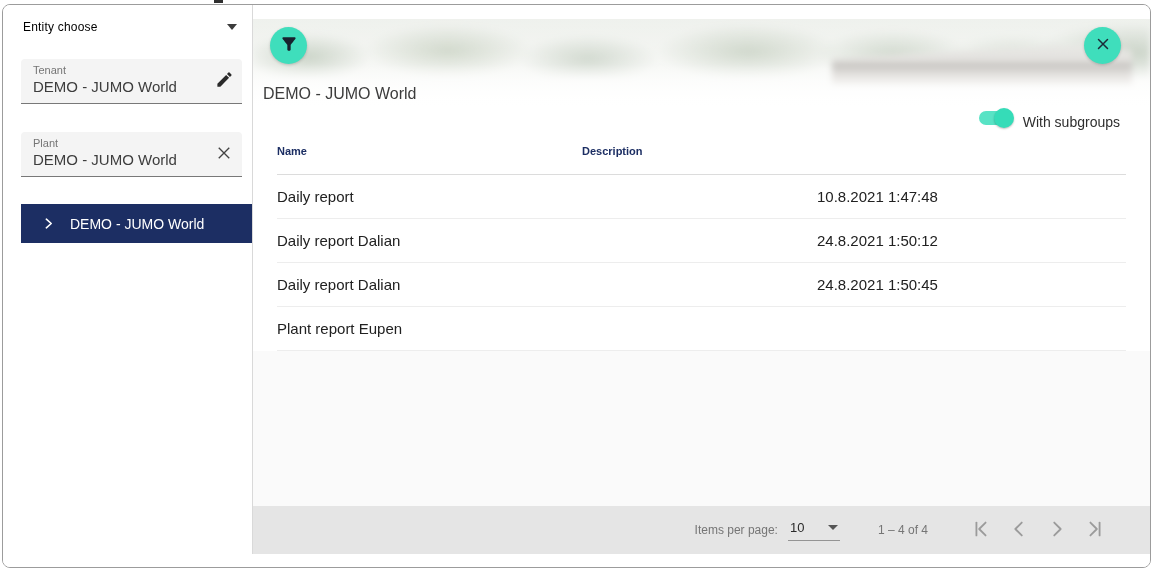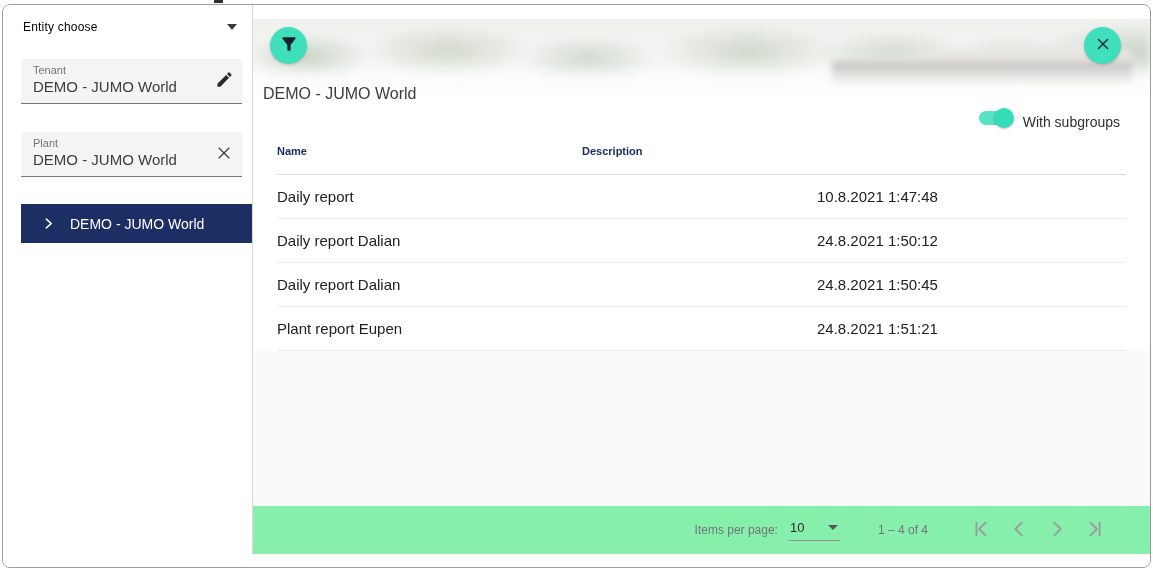"24.8.2021 1:51:21" div.t-cell { html: <div>24.8.2021 1:51:21</div> -> none }
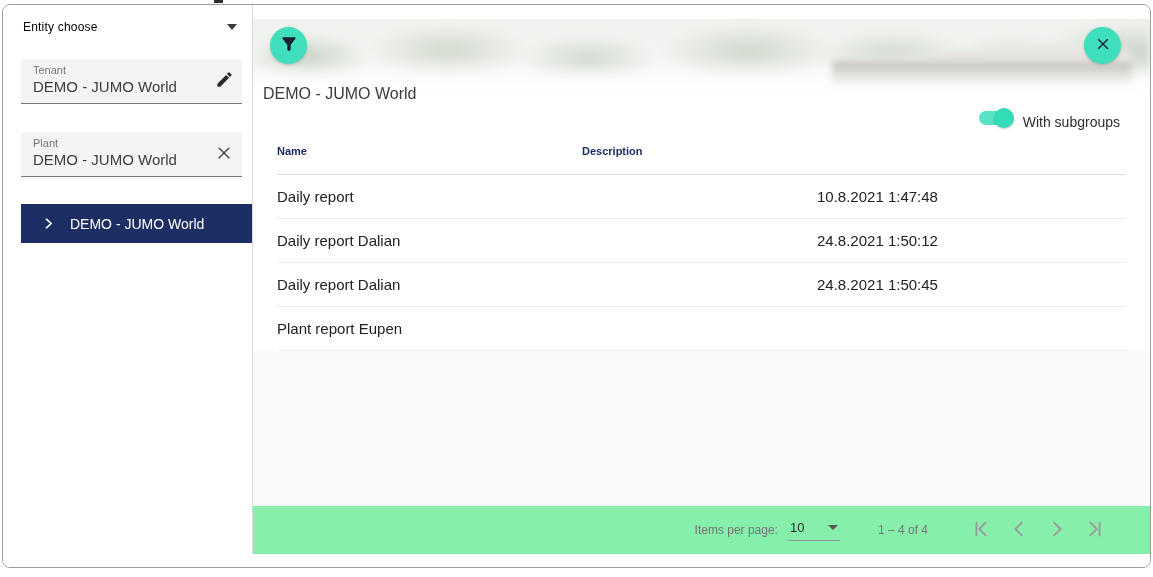"Items per page:" .paginator { background: #86efac -> #e5e5e5 }
